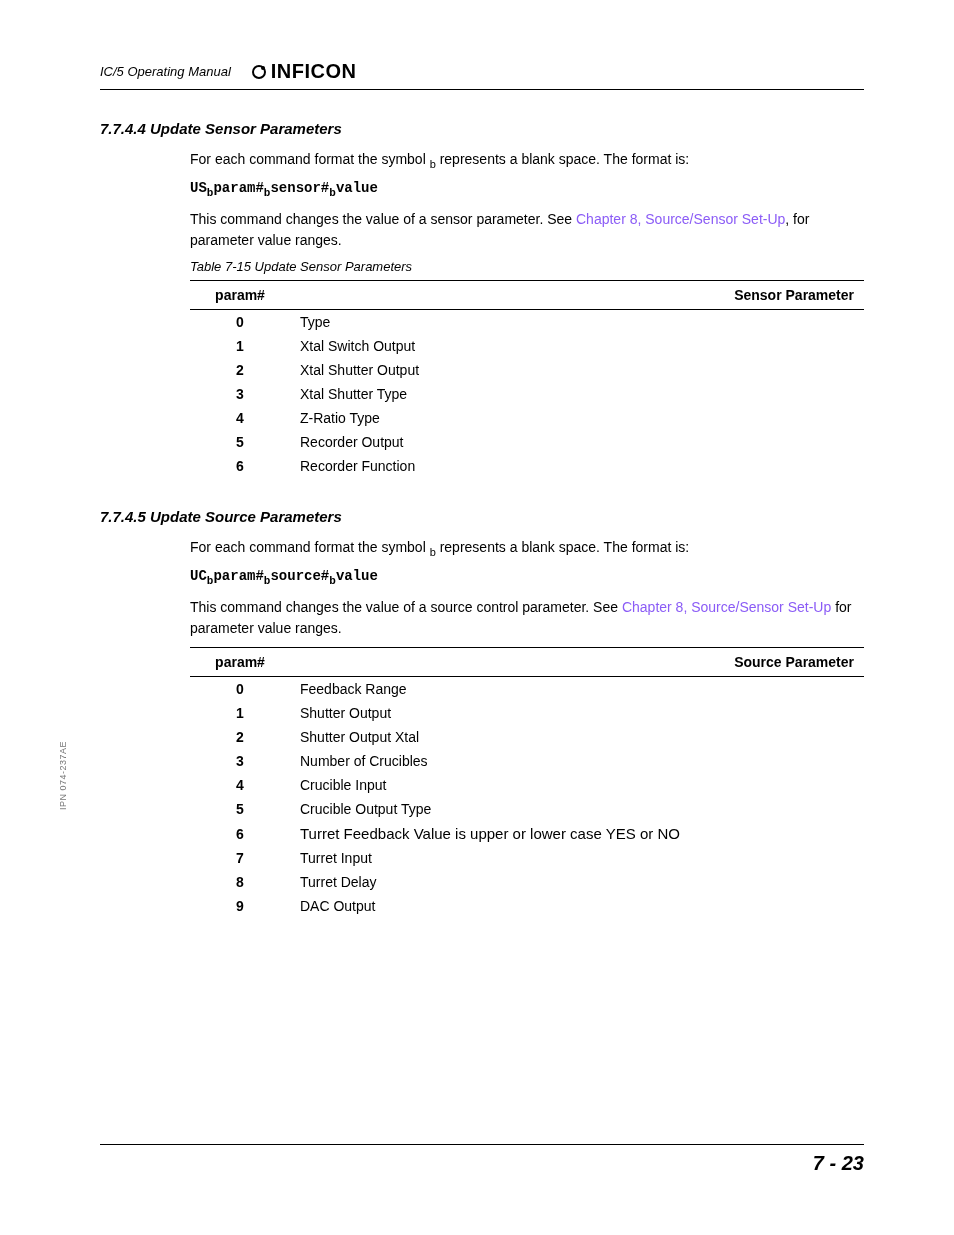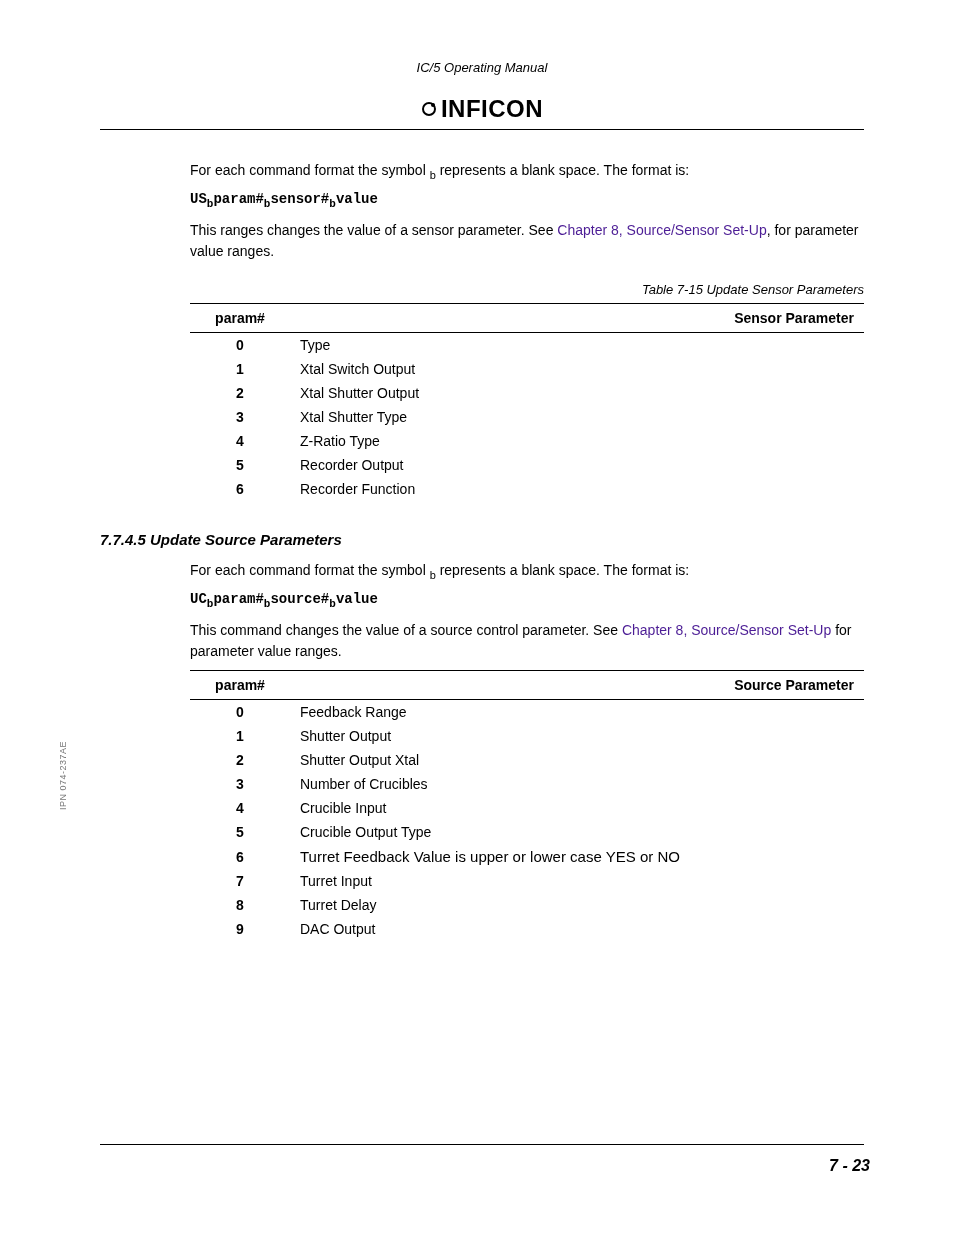"IC/5 Operating Manual" .header { flex-direction: column -> none }
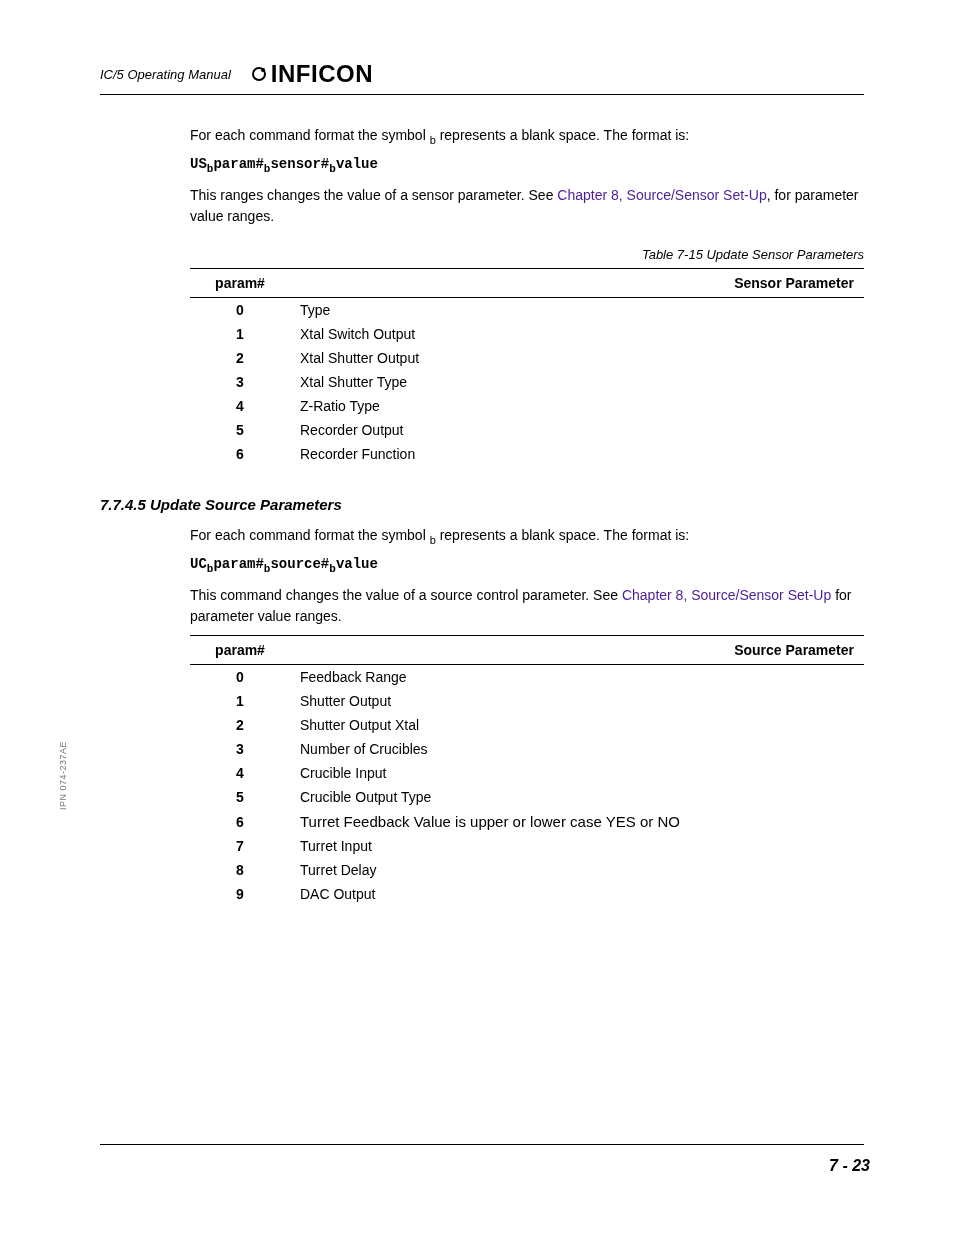"INFICON" .logo { font-size: 24px -> 20px }
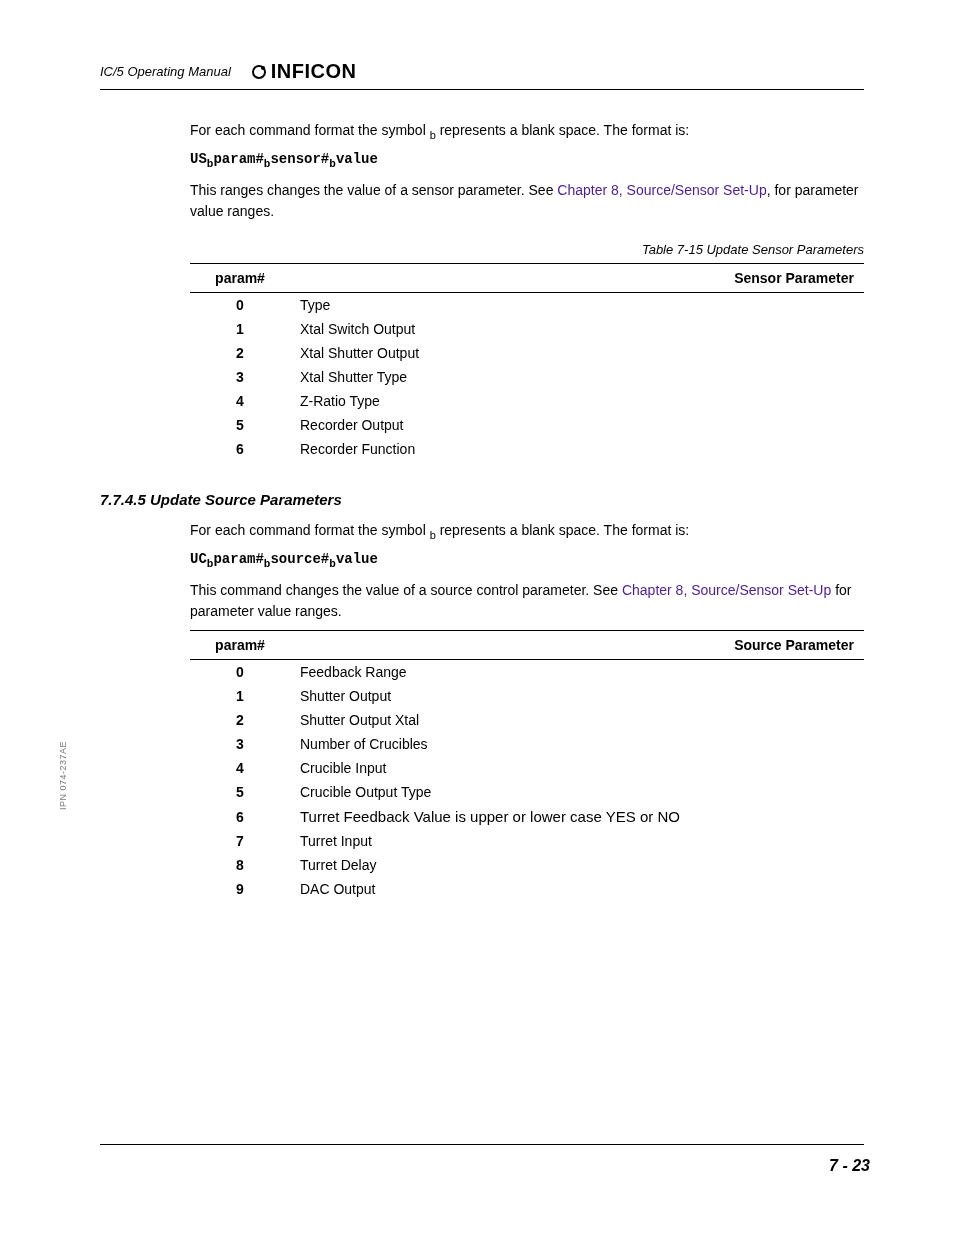"7.7.4.4 Update Sensor Parameters" div.section-heading { html: none -> <div>7.7.4.4 Update Sensor Parameters</div> }
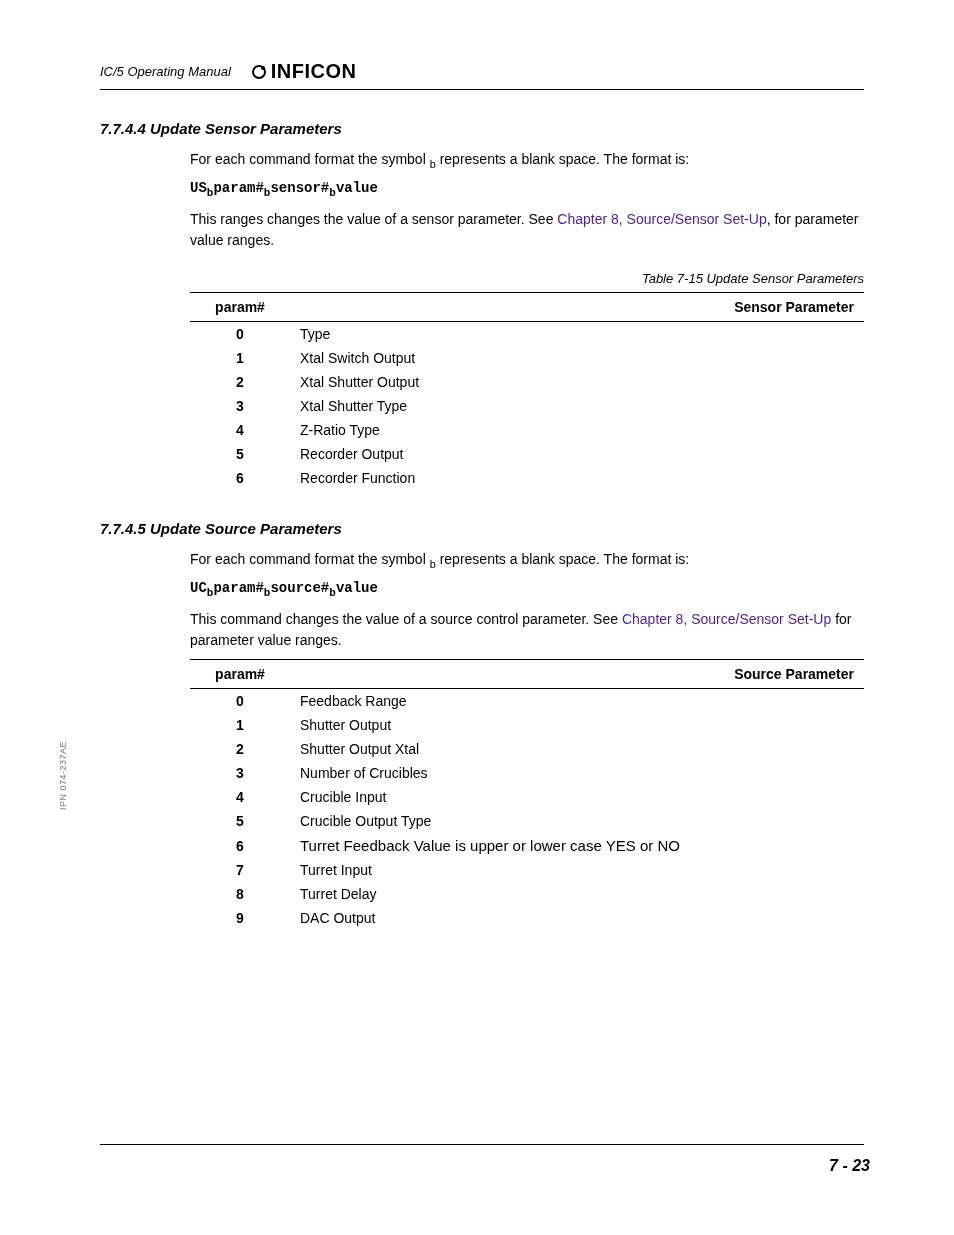"This ranges changes the value" span { text: ranges -> command }
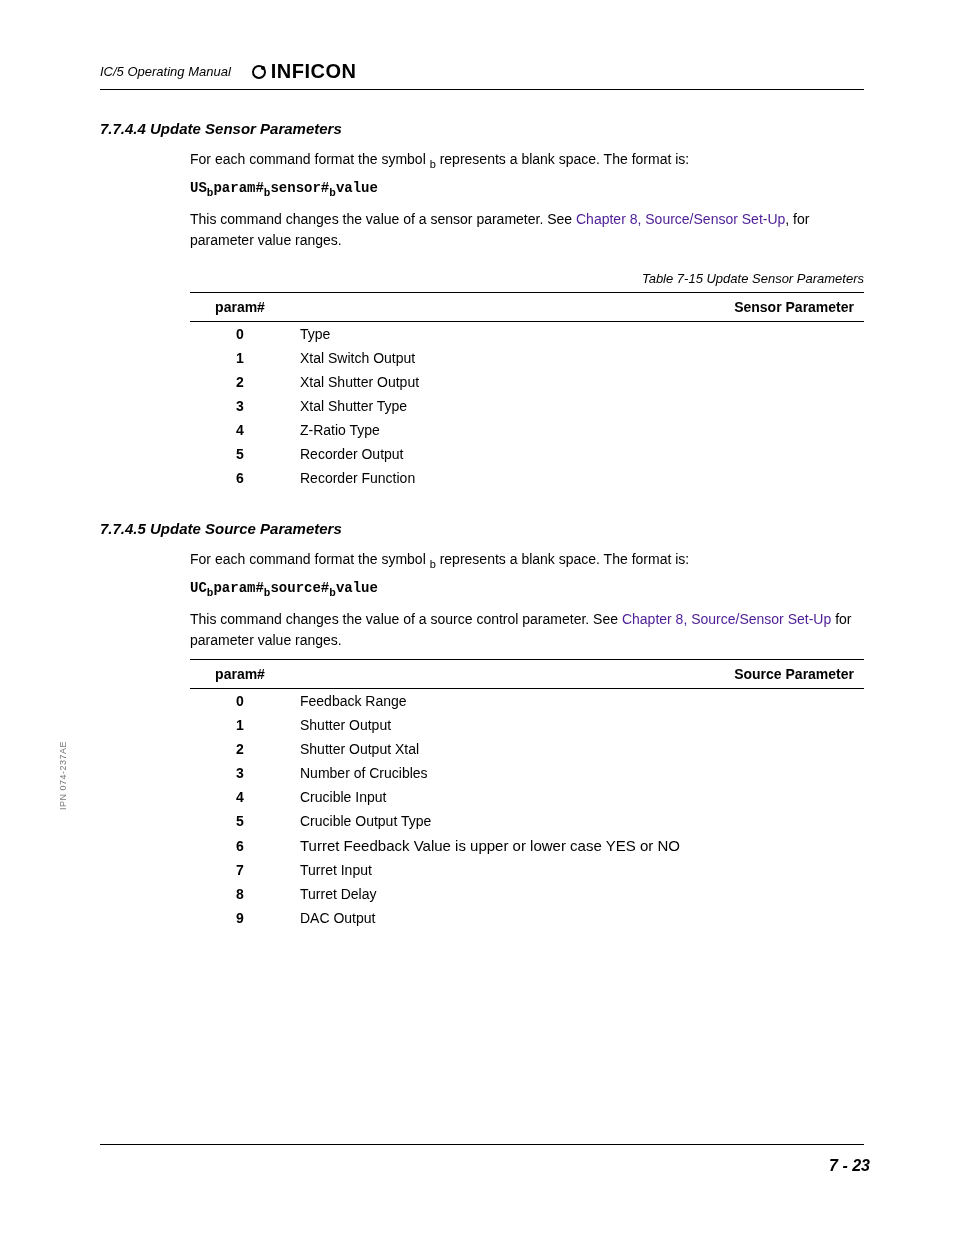"Chapter 8, Source/Sensor Set-Up" .link { color: #4c1d95 -> #8b5cf6 }
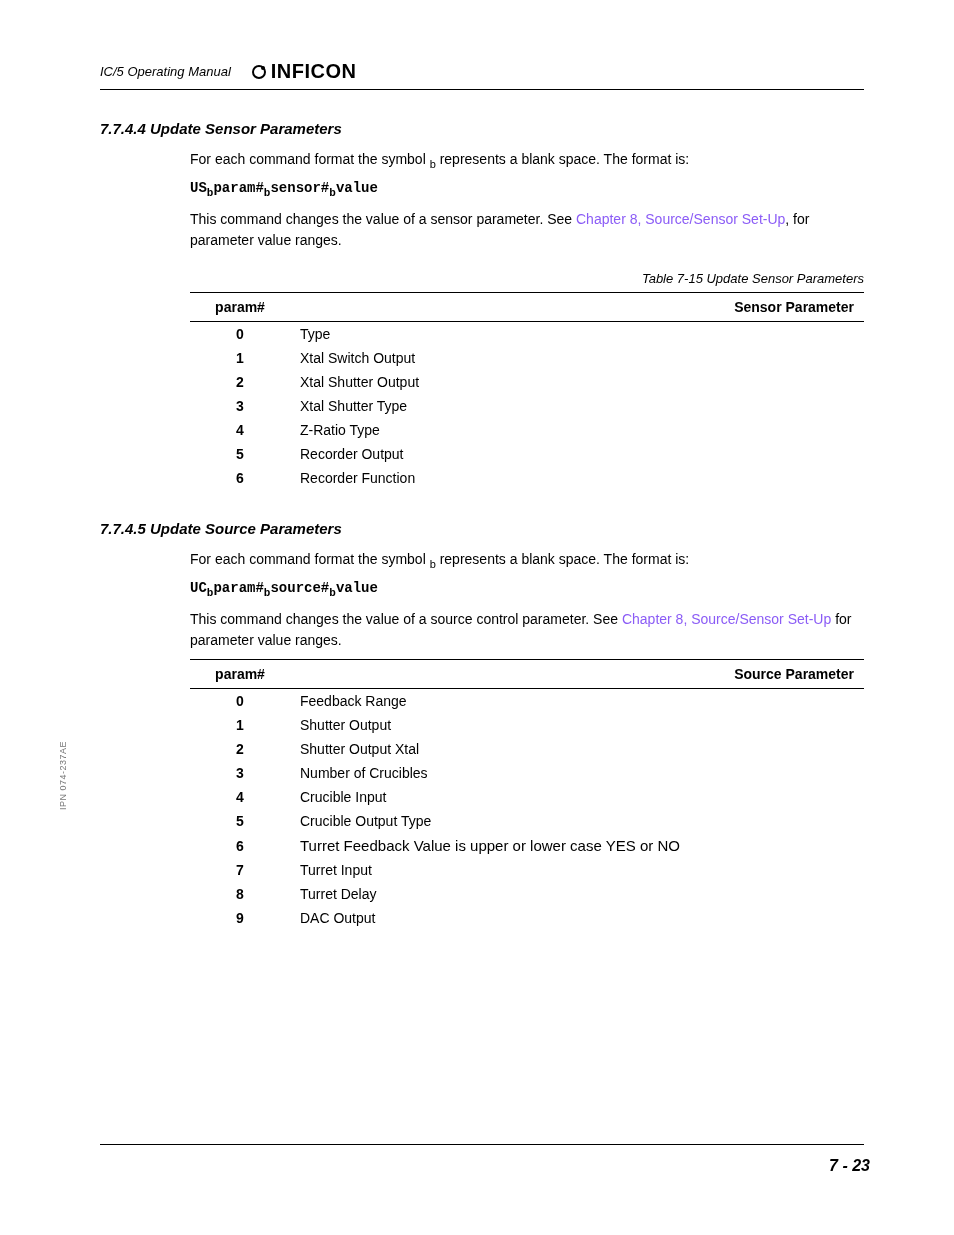"Table 7-15 Update Sensor Parameters" .table-caption { margin-top: 20px -> 8px; text-align: right -> none }
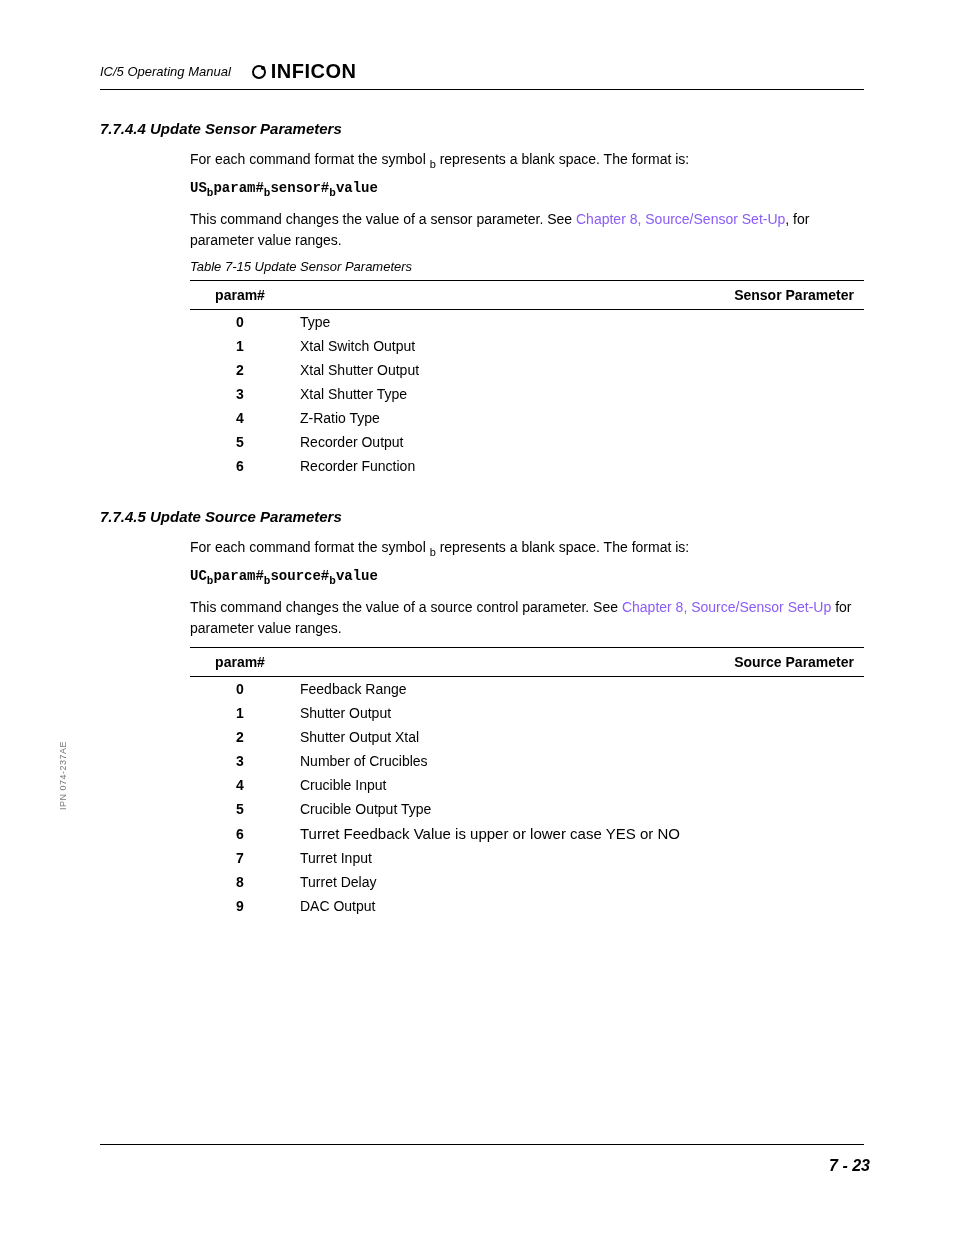"7 - 23" .page-num { font-size: 16px -> 20px; right: 84px -> 90px }
